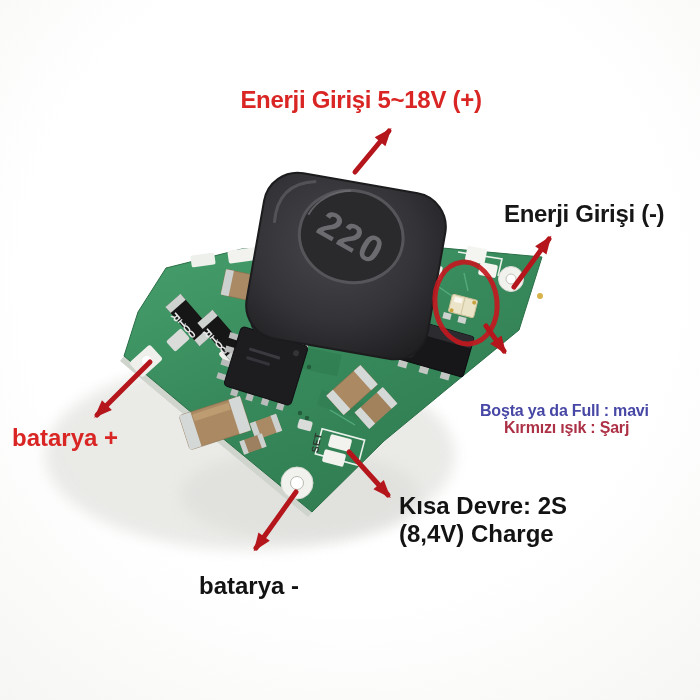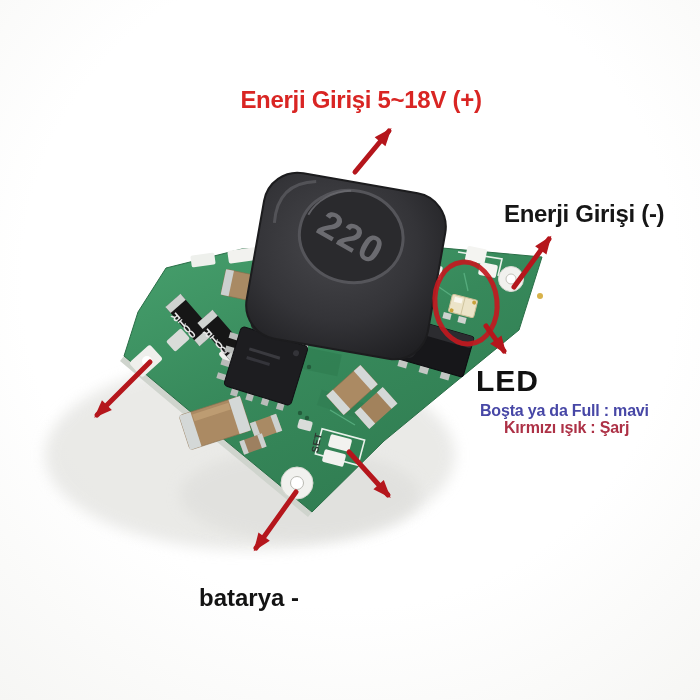"LED" div.lbl { html: <div>LED</div> -> none }
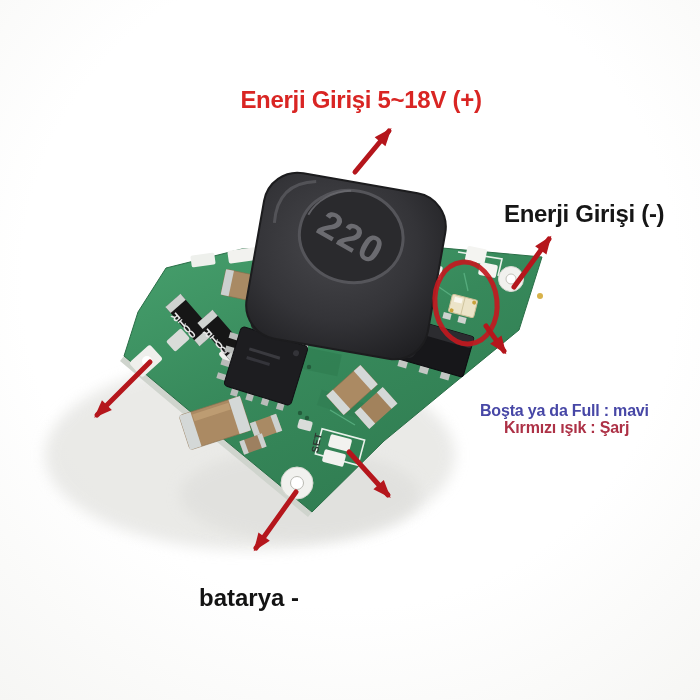"batarya +" div.lbl { html: none -> <div>batarya +</div> }
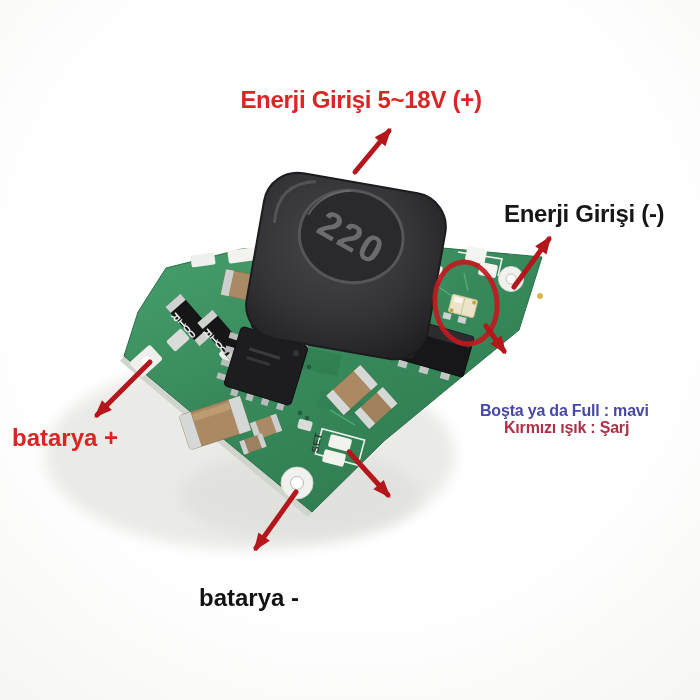"Kısa Devre: 2S" div.lbl { html: none -> <div> <div>Kısa Devre: 2S</div> <div>(8,4V) Charge</div> </div> }
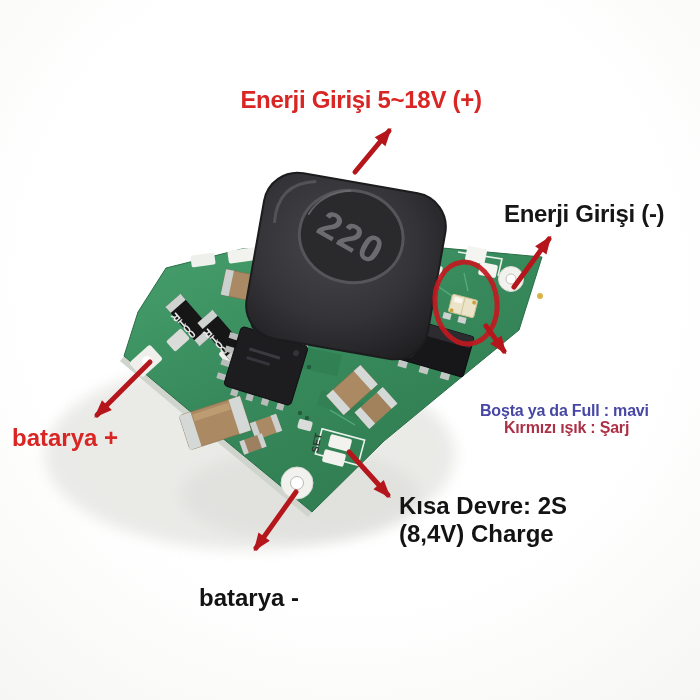"batarya -" .lbl-batn { margin-top: 12px -> none }
